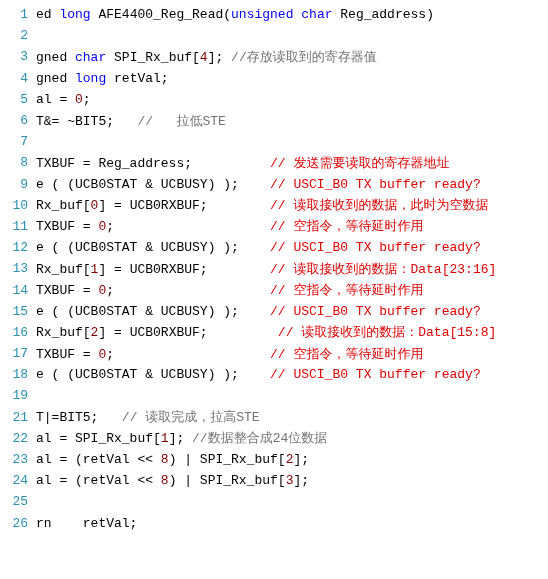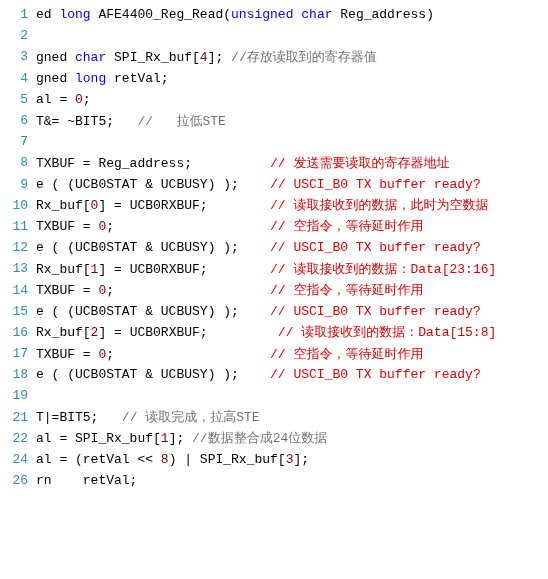"23" div.line { html: none -> <div><div>23</div><div><span>al = (retVal &lt;&lt; </span><span>8</span><span>) | SPI_Rx_buf[</span><span>2</span><span>];</span></div></div> }
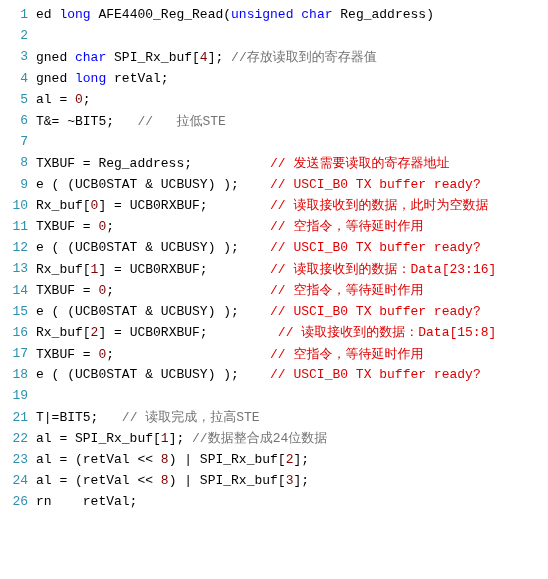"25" div.line { html: none -> <div><div>25</div><div></div></div> }
